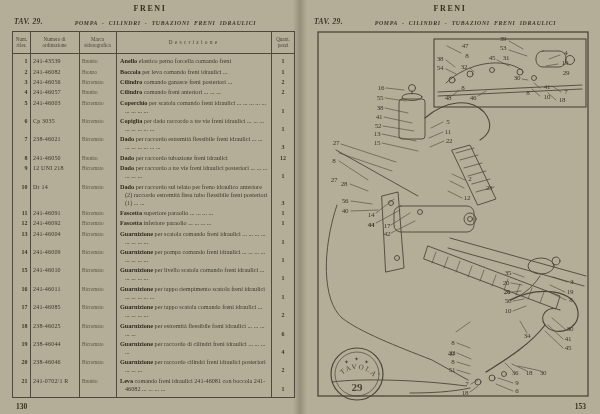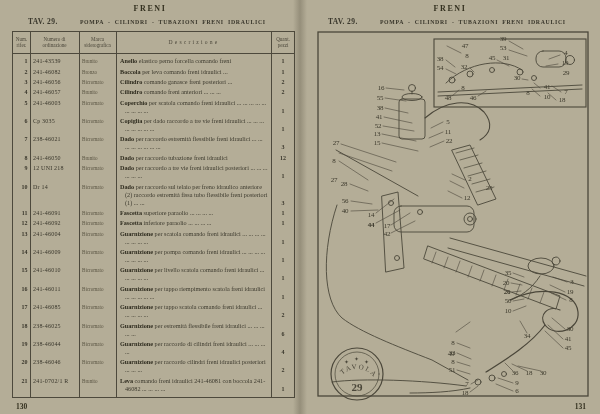"TAV. 29." .tavrow { align-items: center -> flex-end; font-style: none -> italic; left: 28px -> 14px }
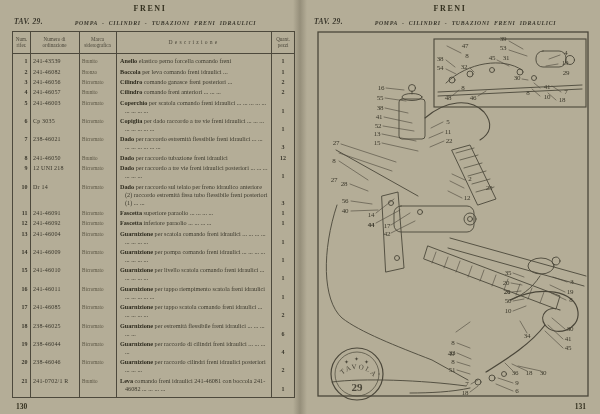"131" div.pagenum { text: 131 -> 153 }
